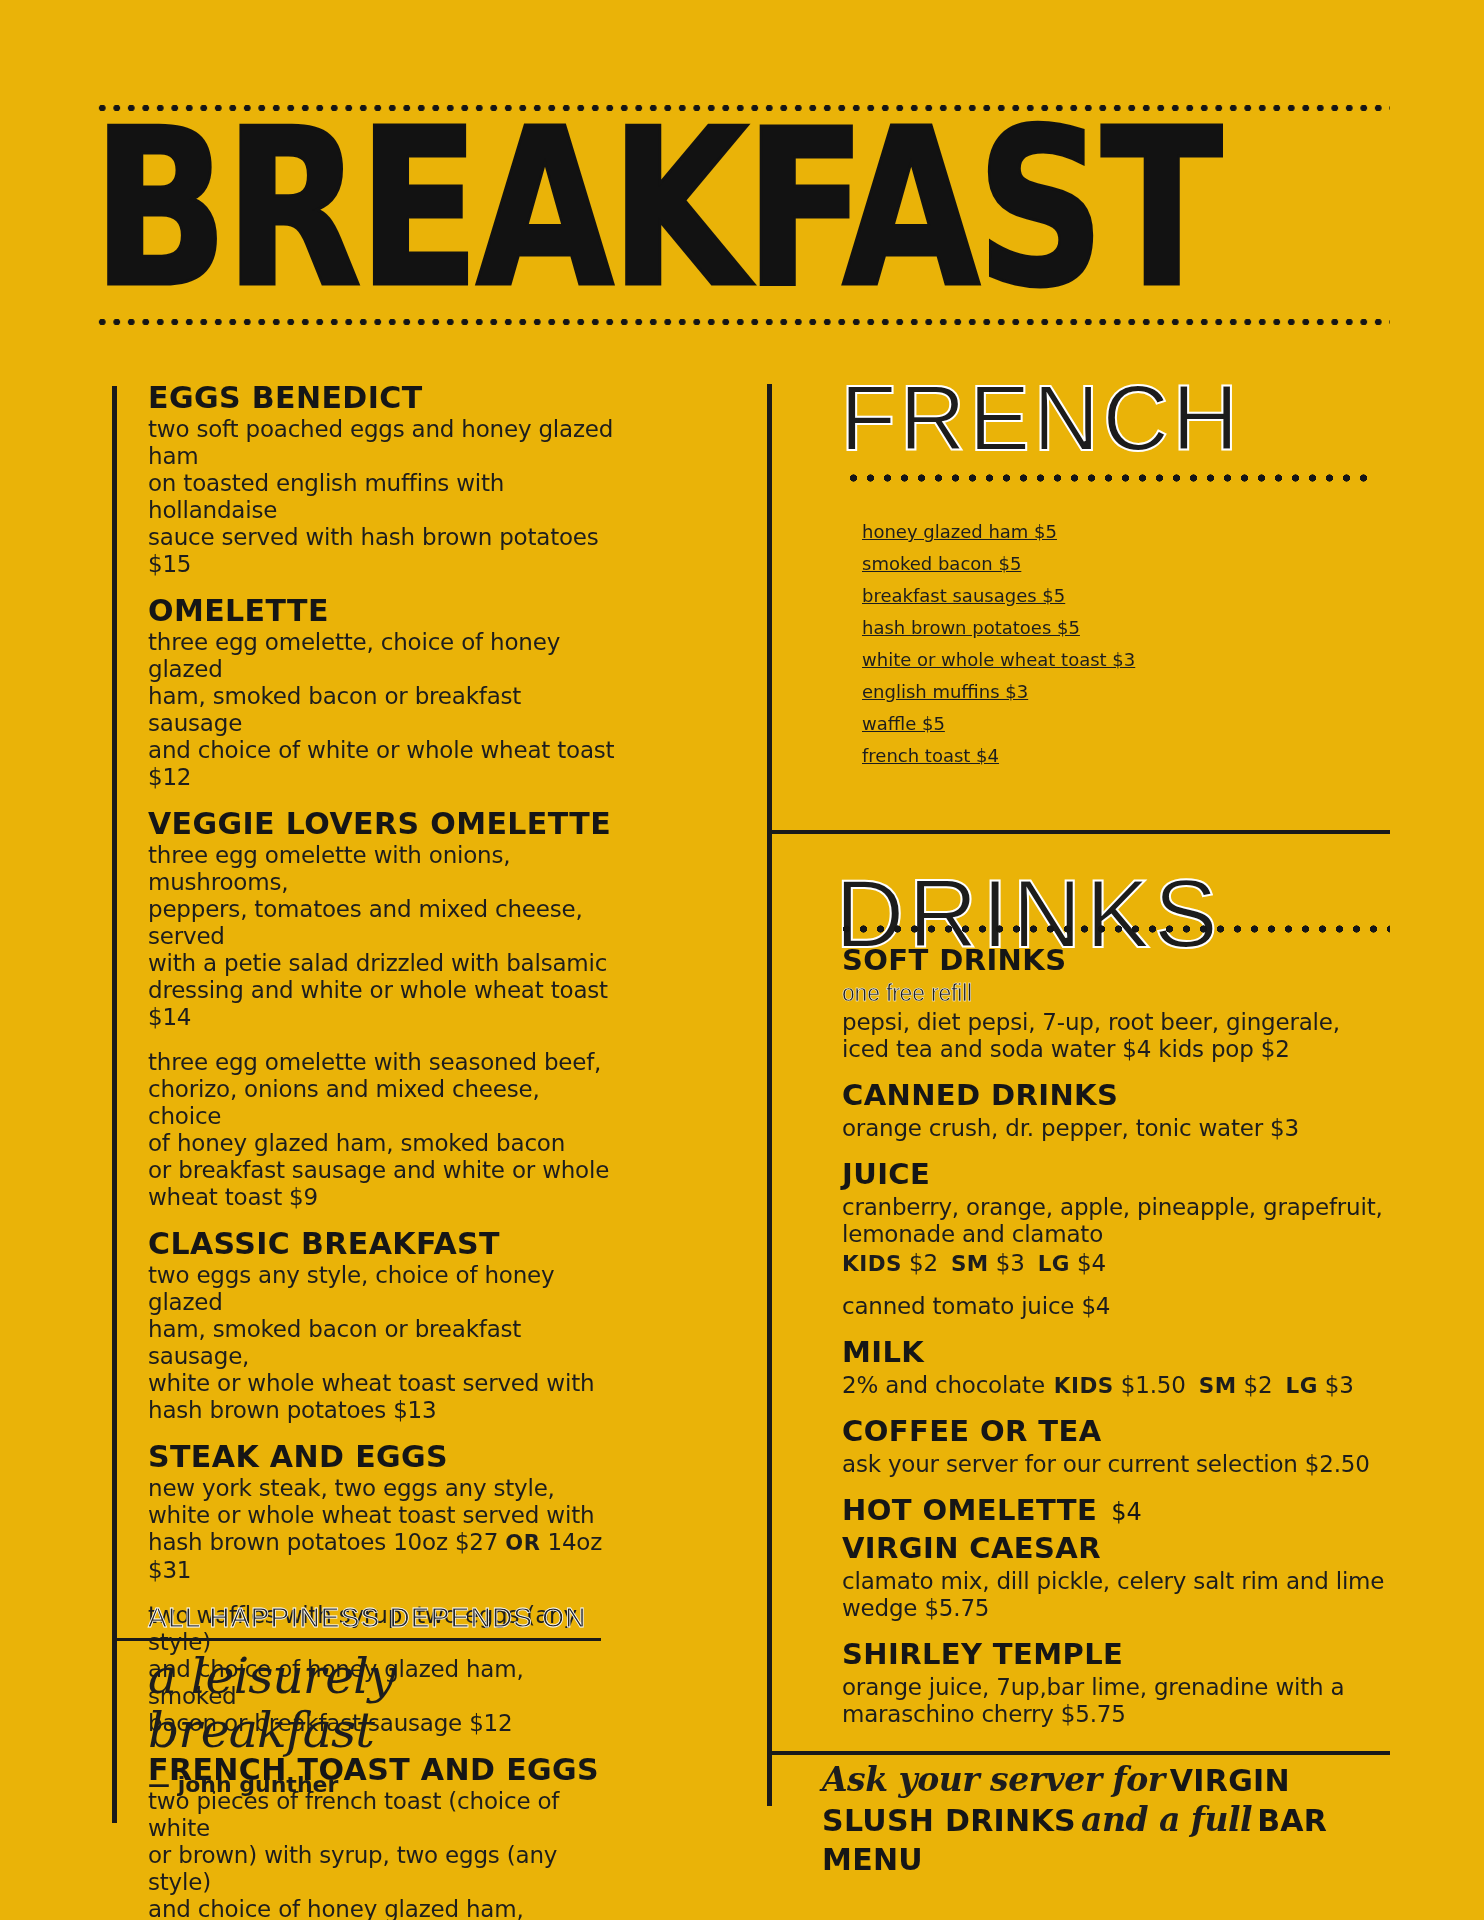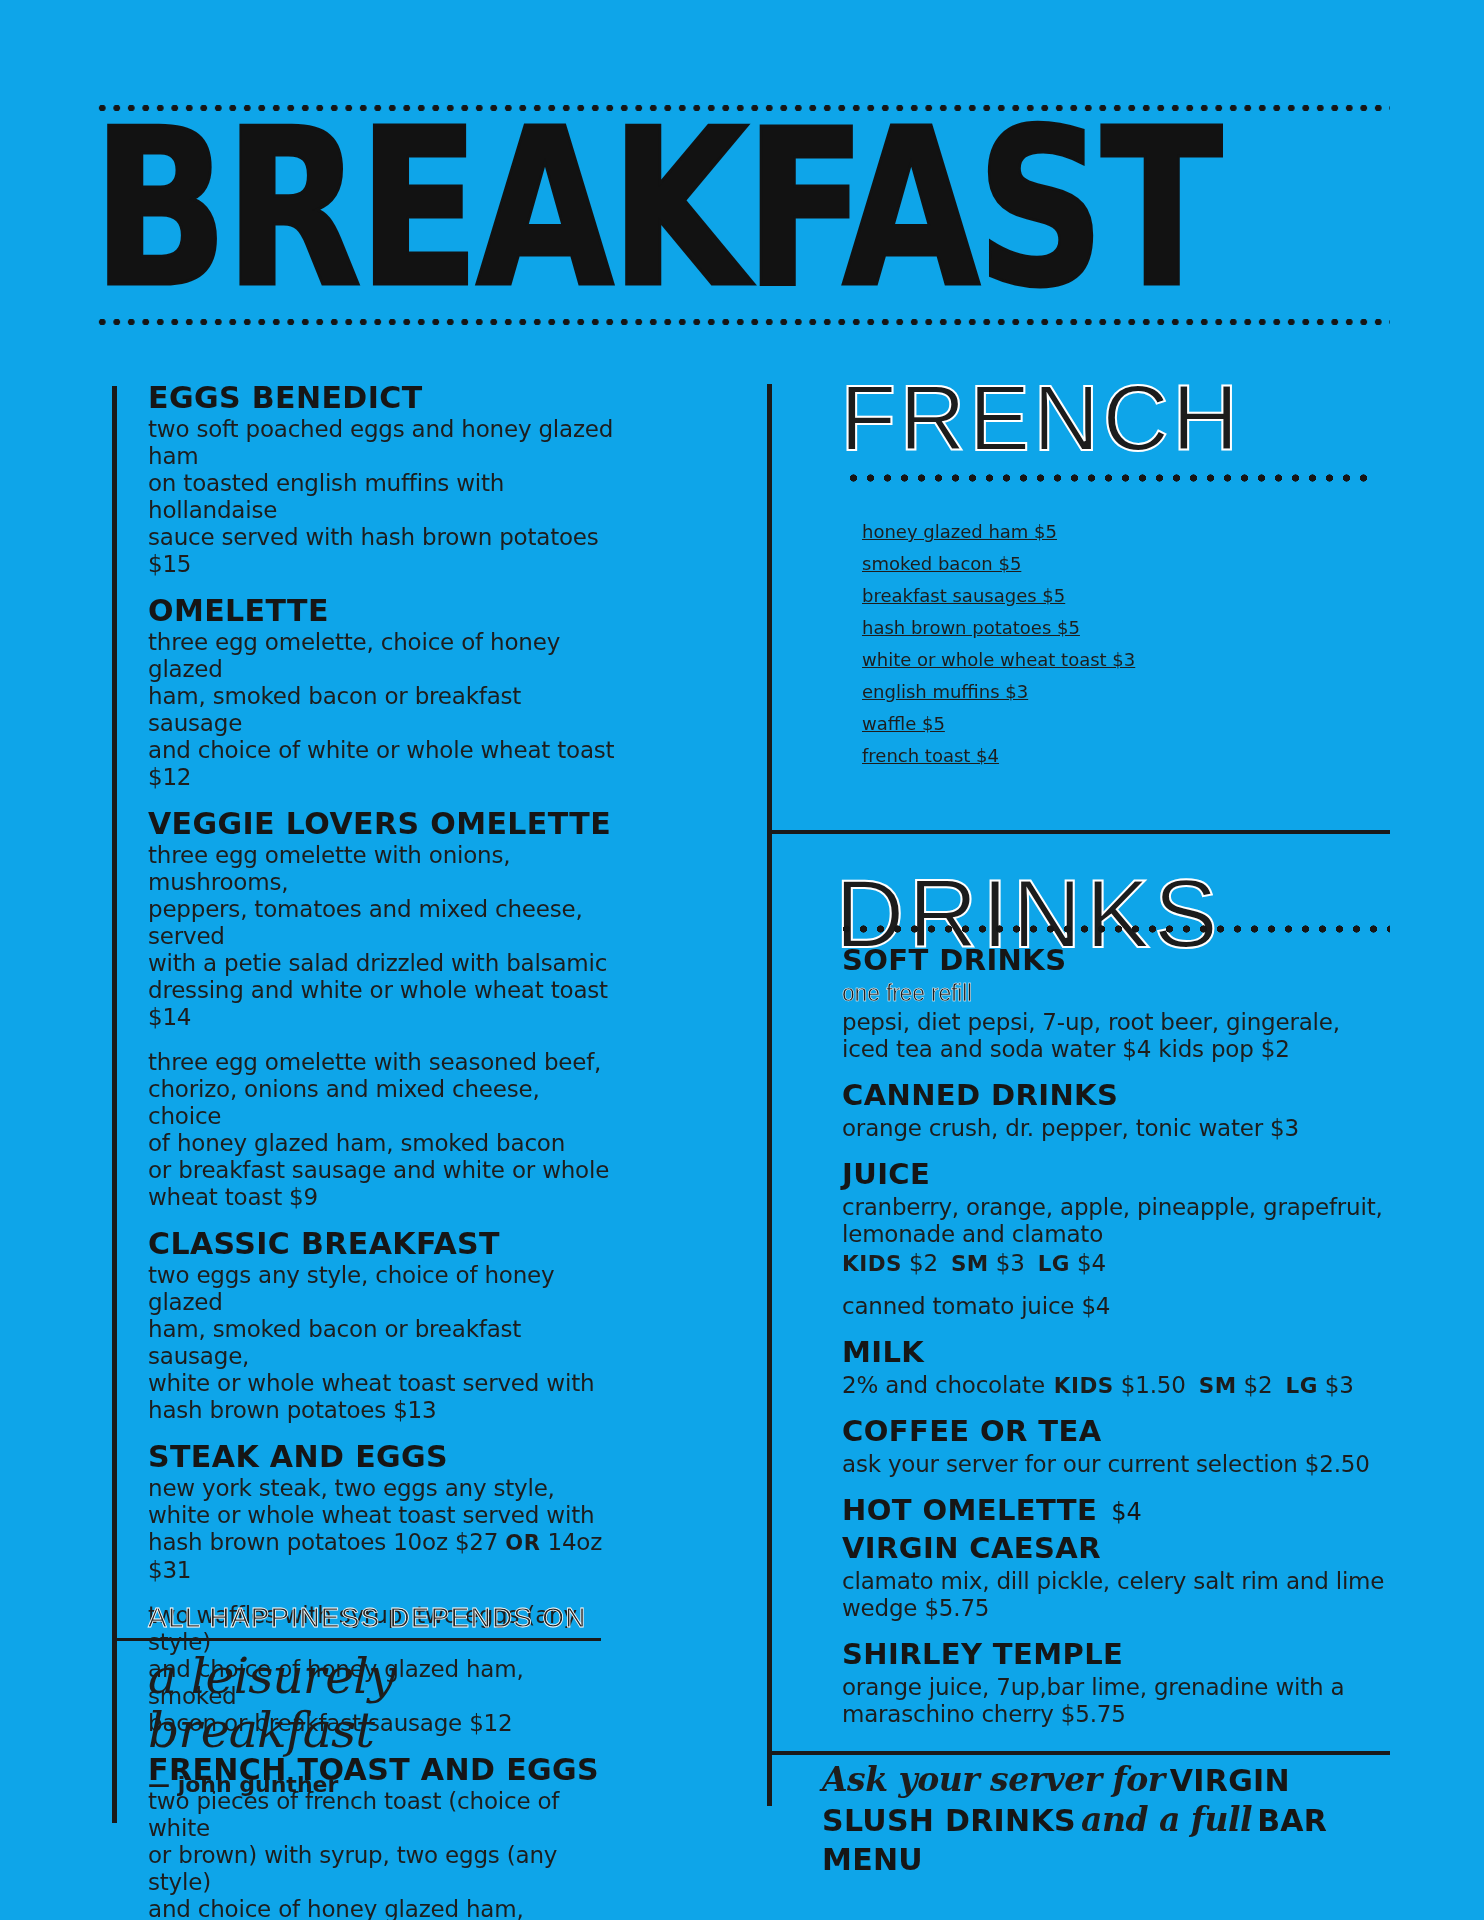"BREAKFAST" .page { background: #0ea5e9 -> #eab308 }
